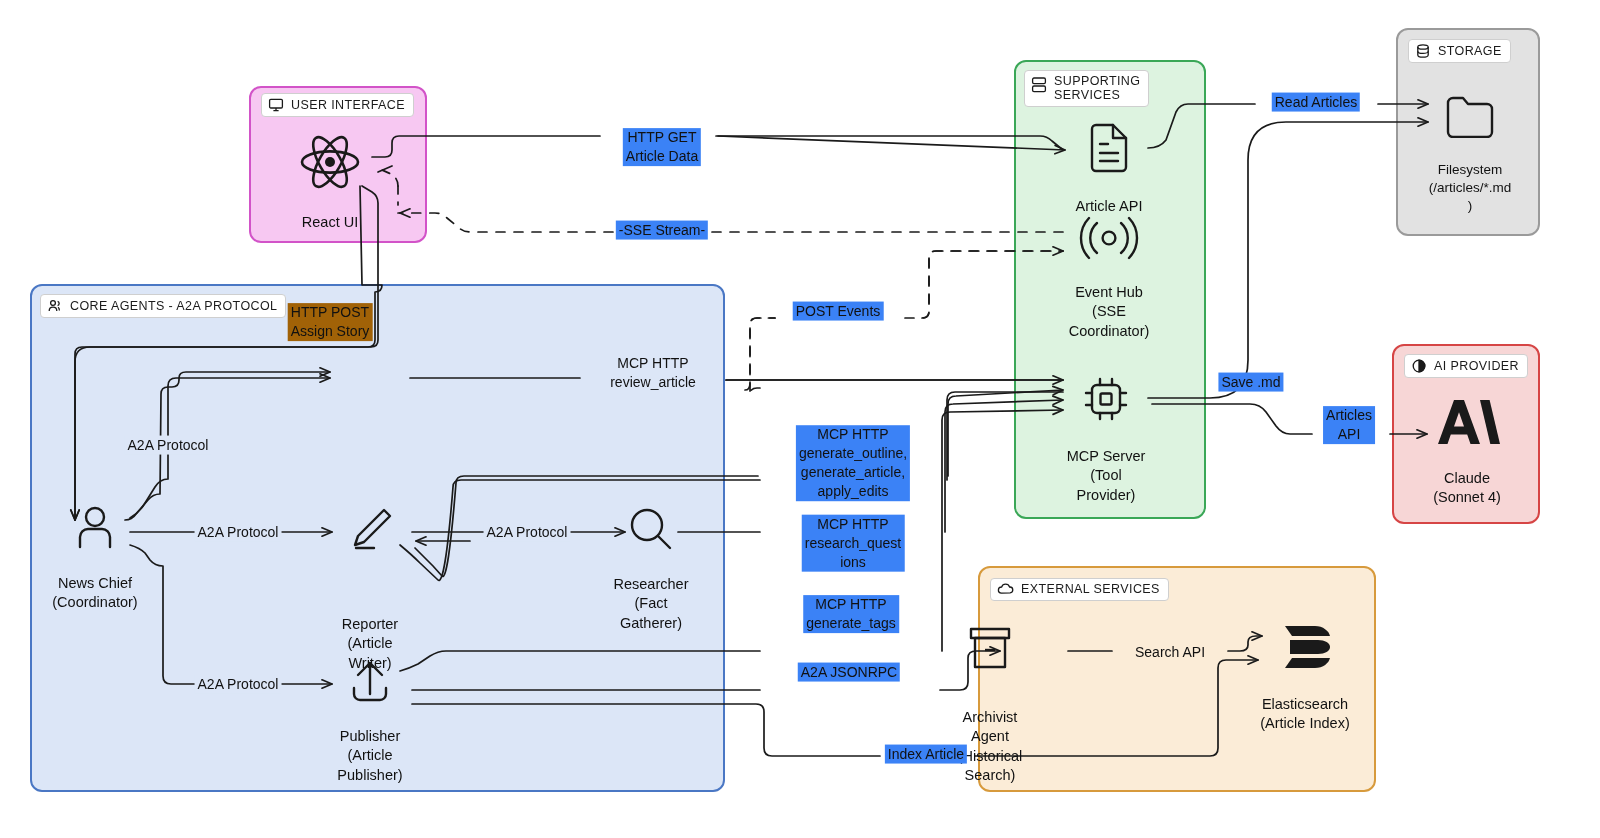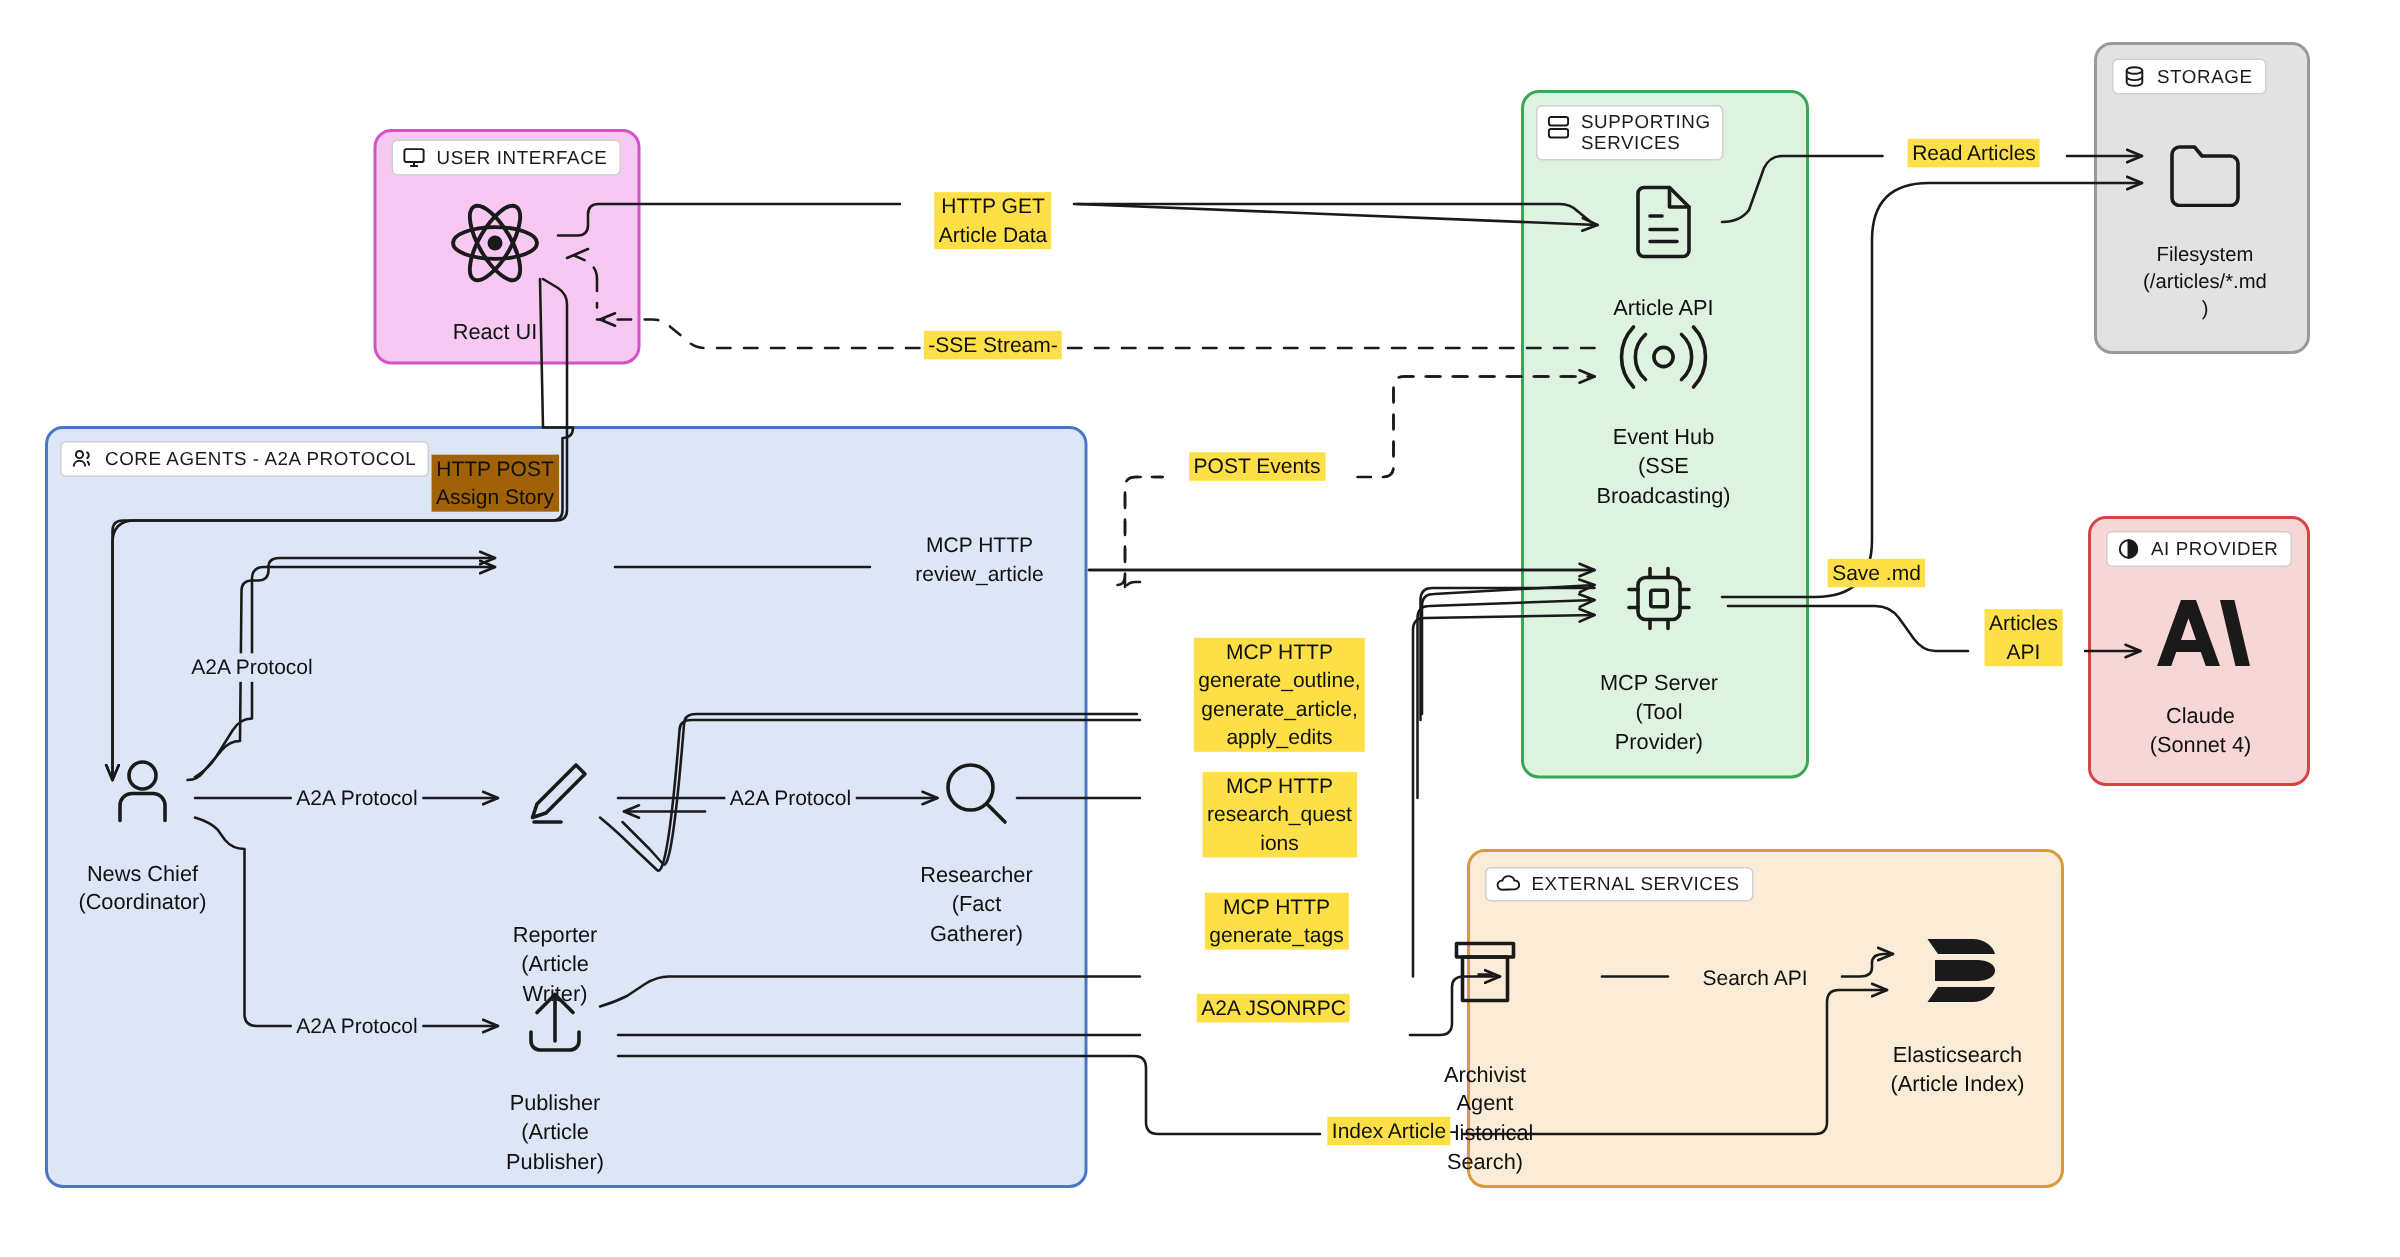"Read Articles" .edge-label { background: #fde047 -> #3b82f6 }
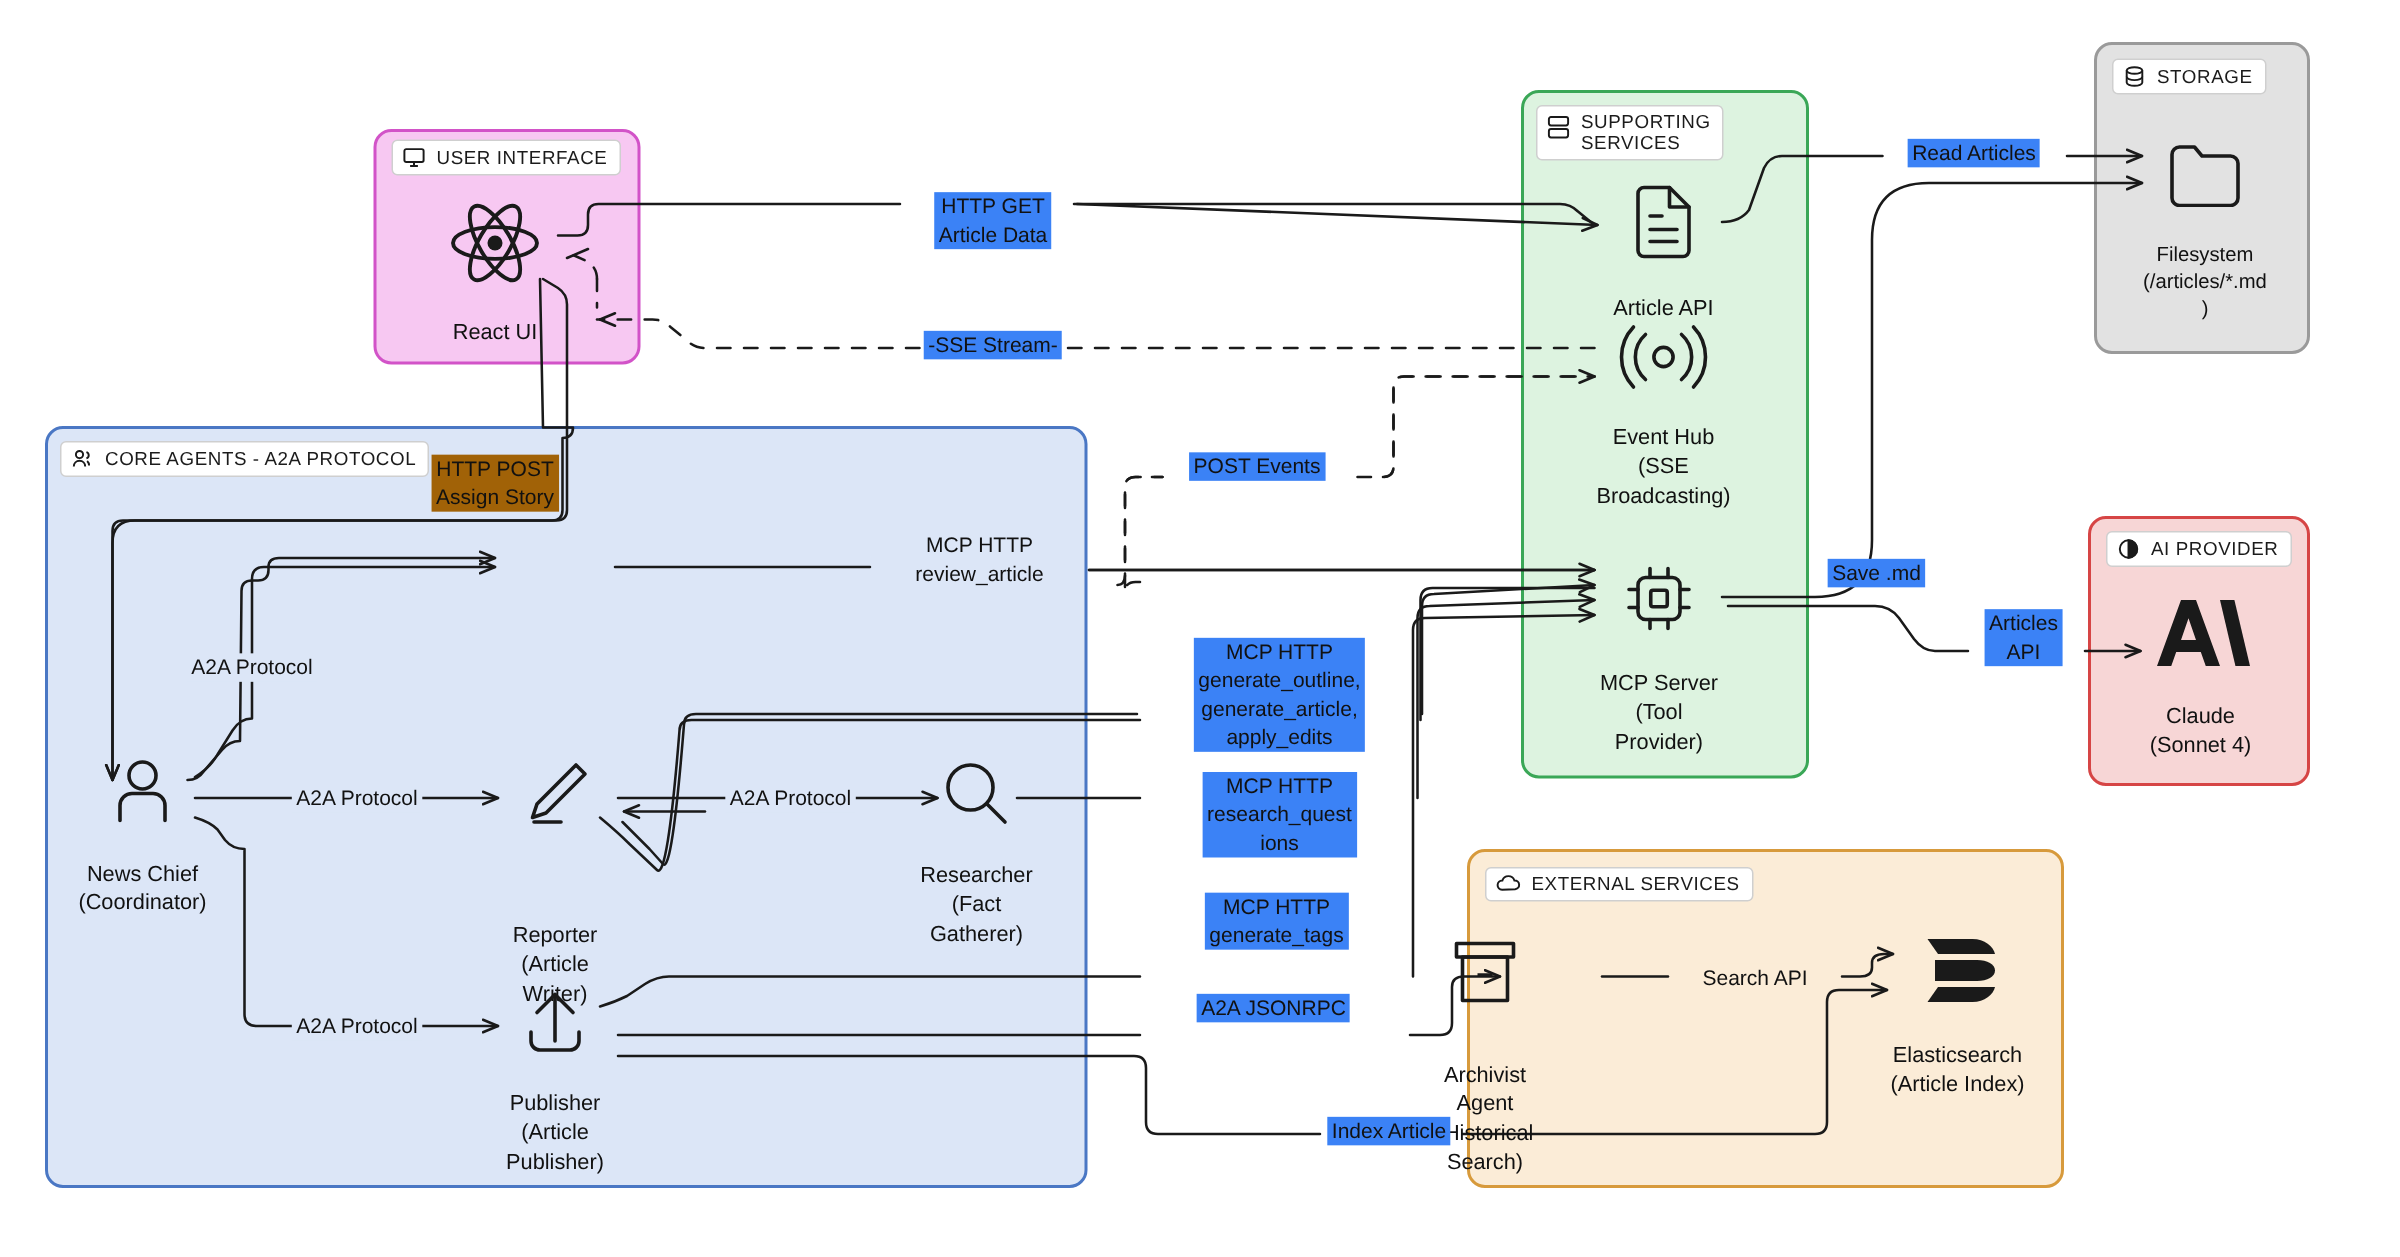"Event Hub" div.cap { text: Broadcasting -> Coordinator }
